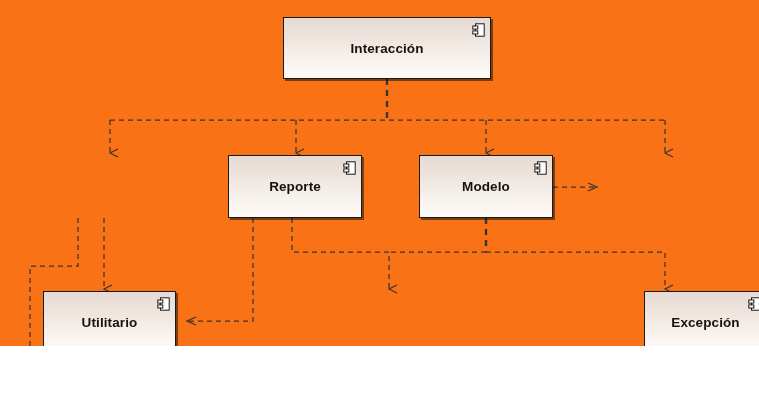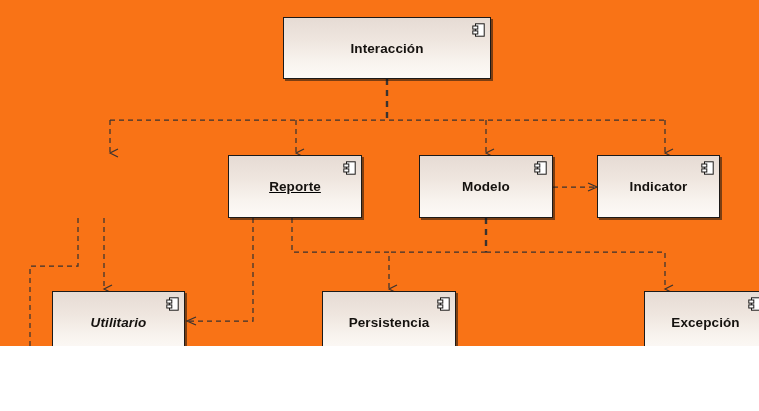"Reporte" div.component { text-decoration: underline -> none }
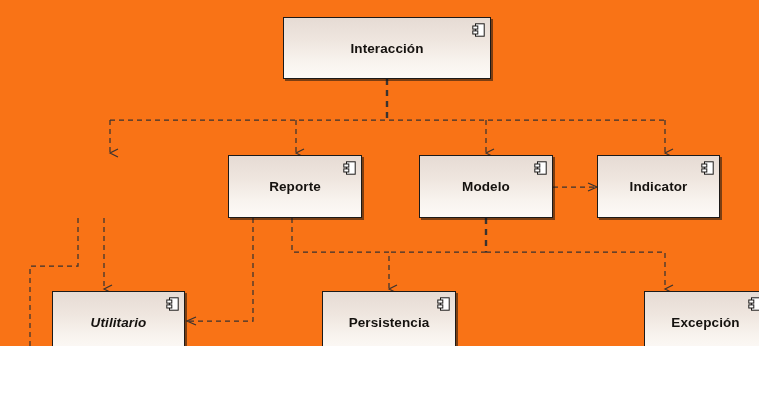"Indicator" div.component { html: <div> <span>Indicator</span> <svg> <rect></rect> <rect></rect> <rect></rect> </svg> </div> -> none }
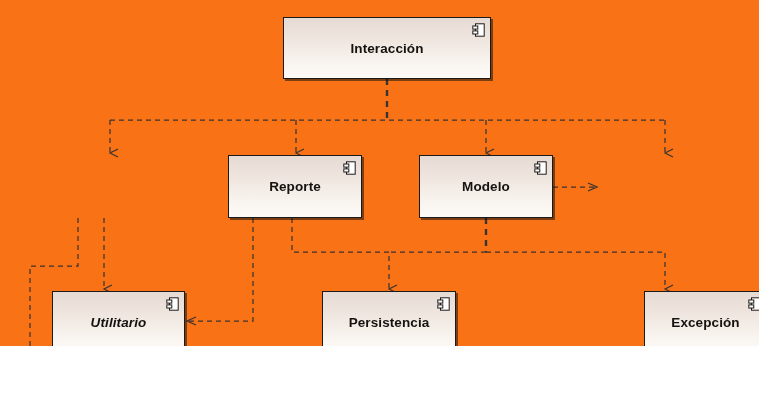"Utilitario" div.component { font-style: italic -> none; left: 52px -> 43px }
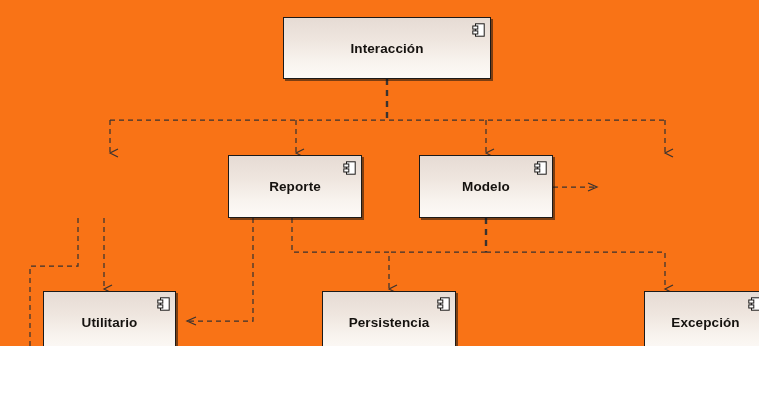"Persistencia" div.component { html: <div> <span>Persistencia</span> <svg> <rect></rect> <rect></rect> <rect></rect> </svg> </div> -> none }
